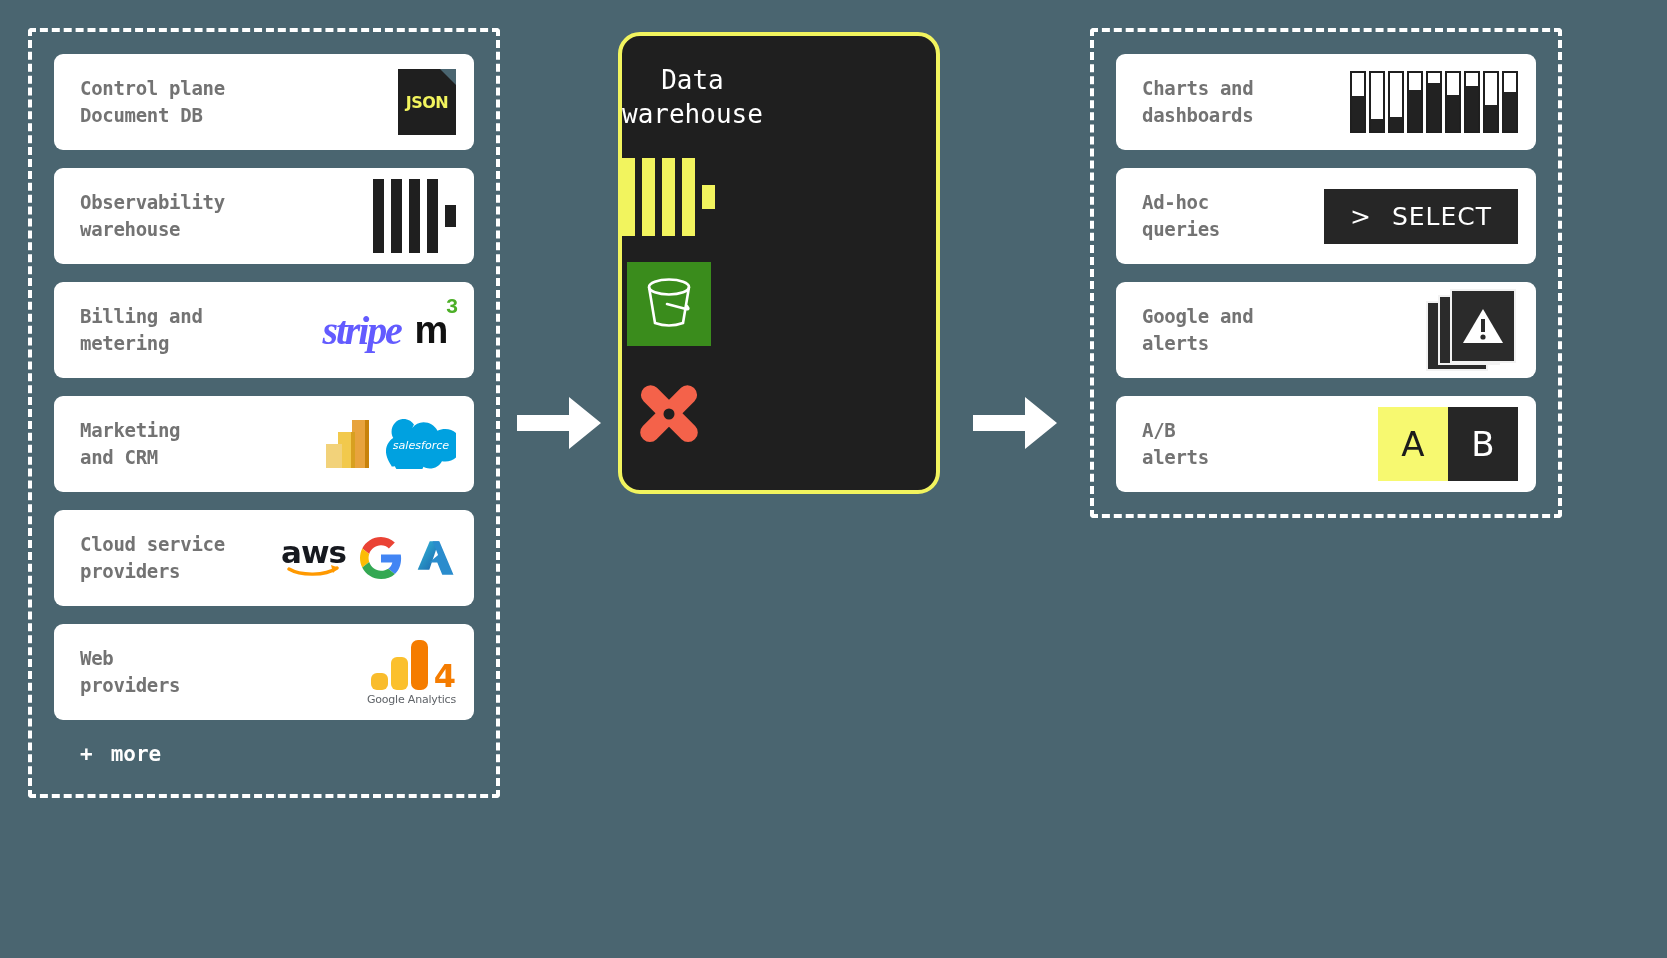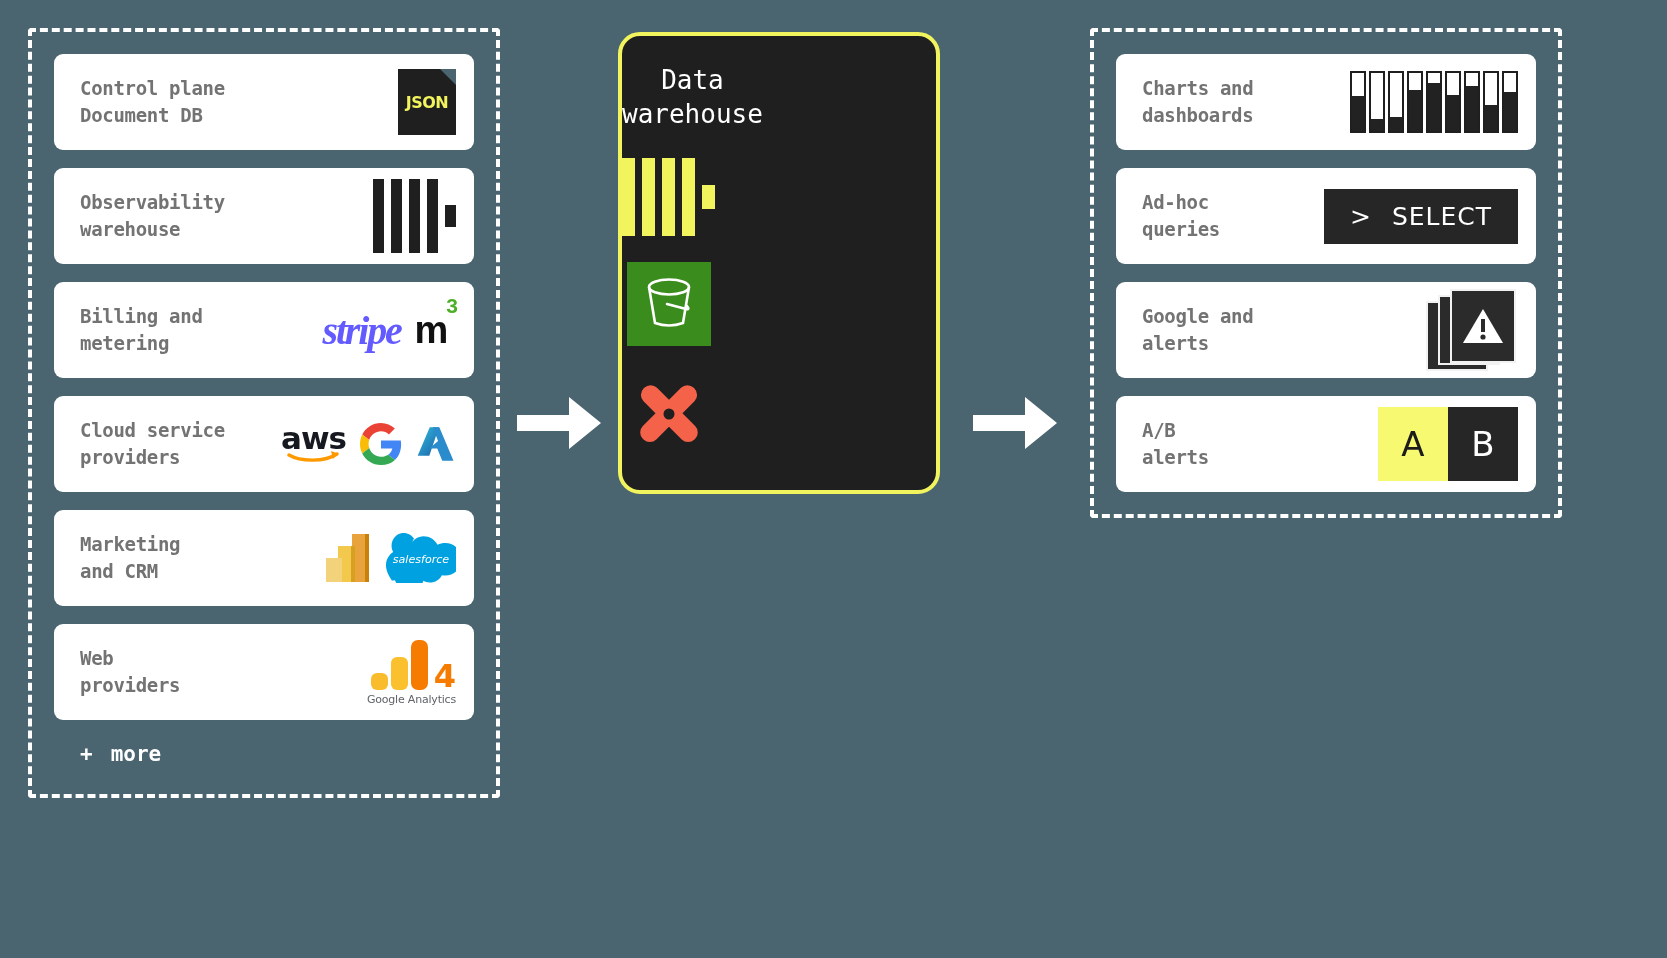"Cloud service" div.card { order: before "Marketing" -> after "Marketing" }
